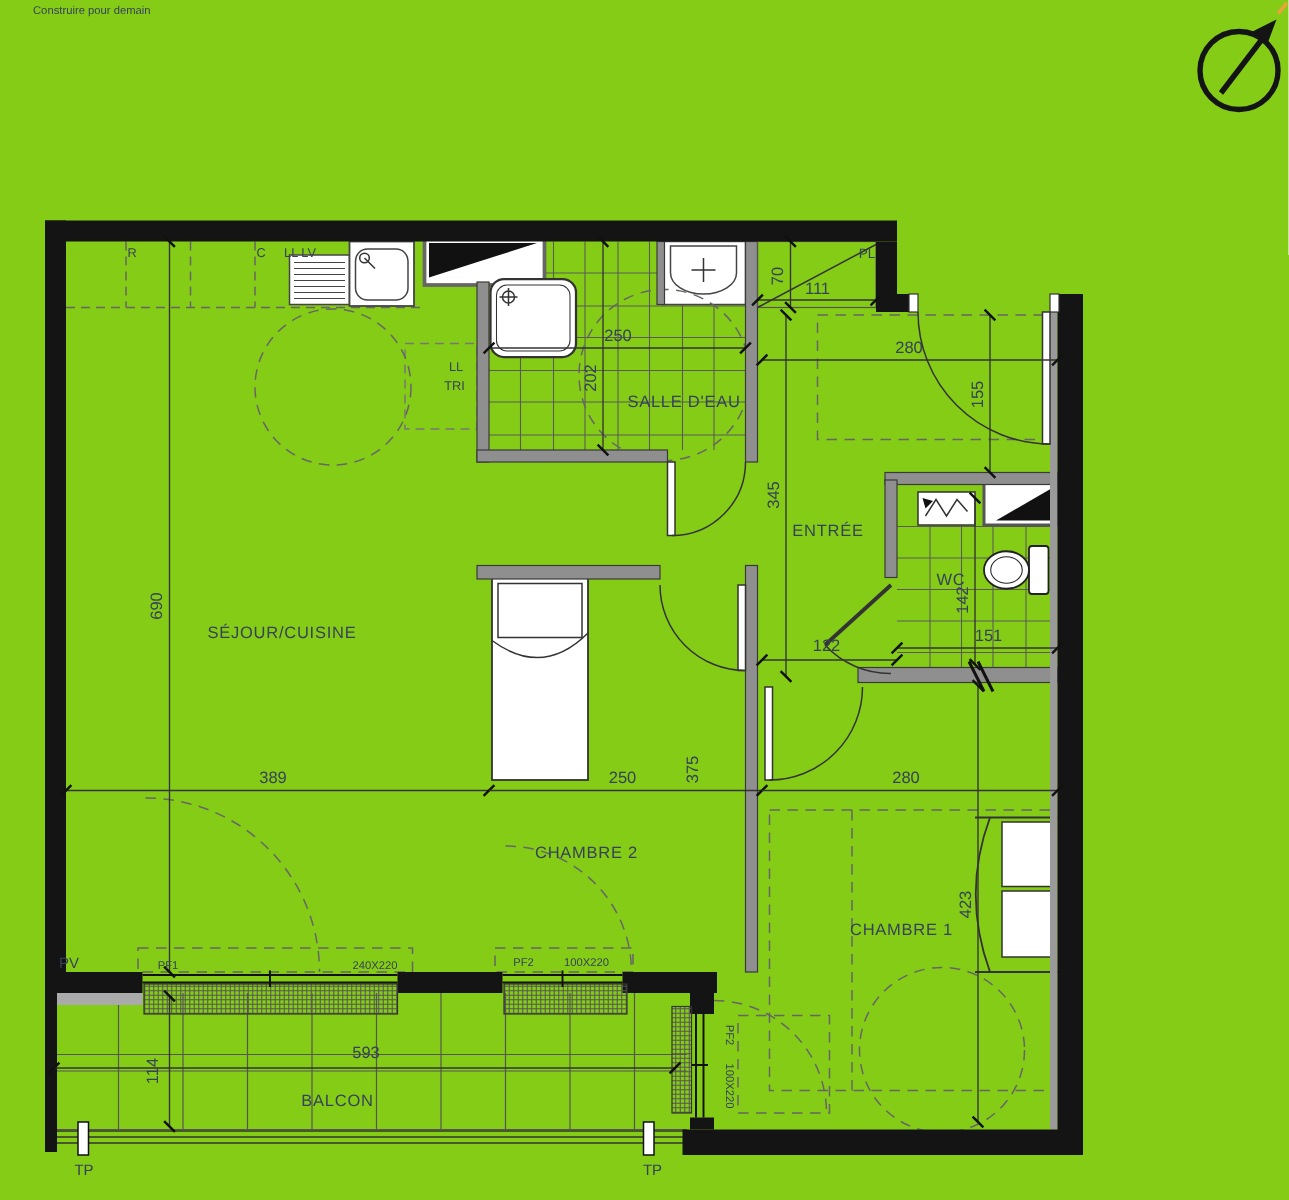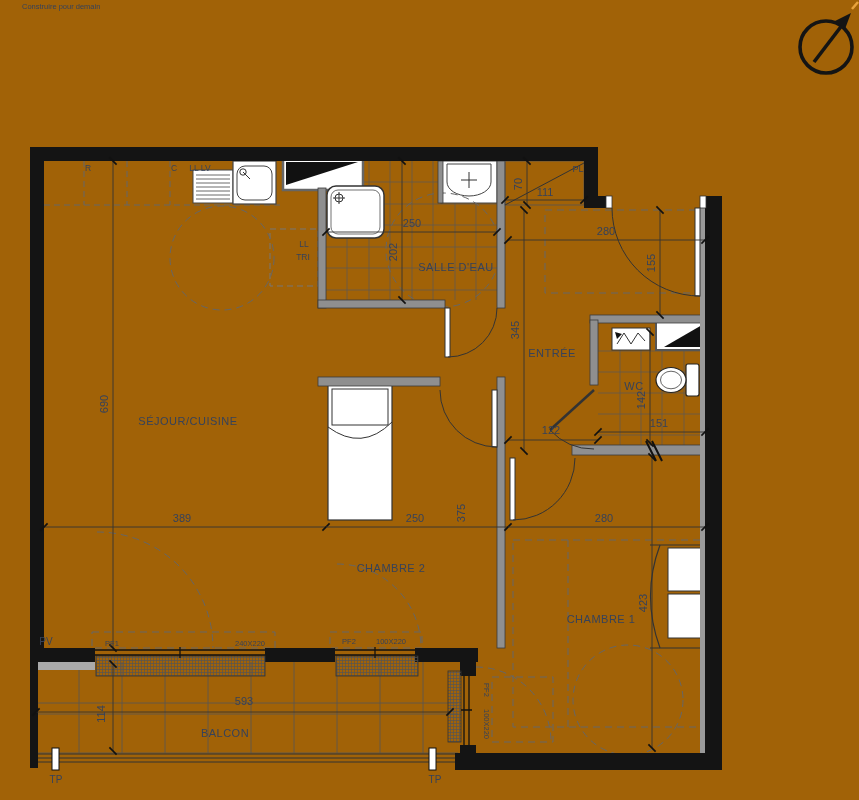"Construire pour demain" #stage { background: #a16207 -> #84cc16 }
